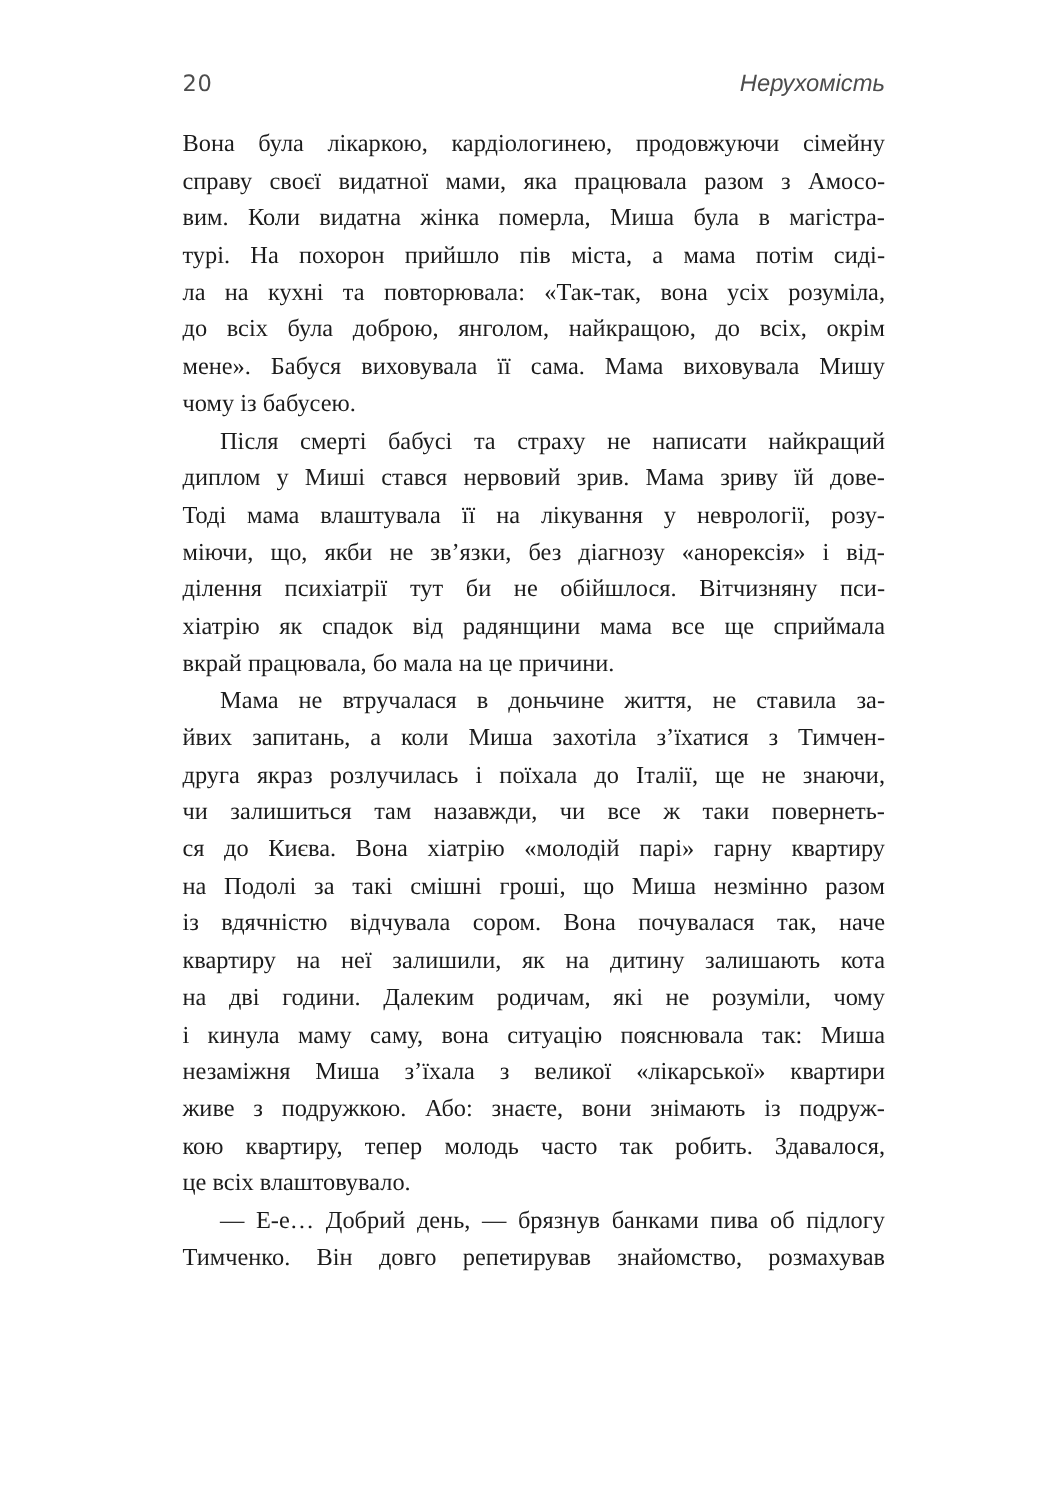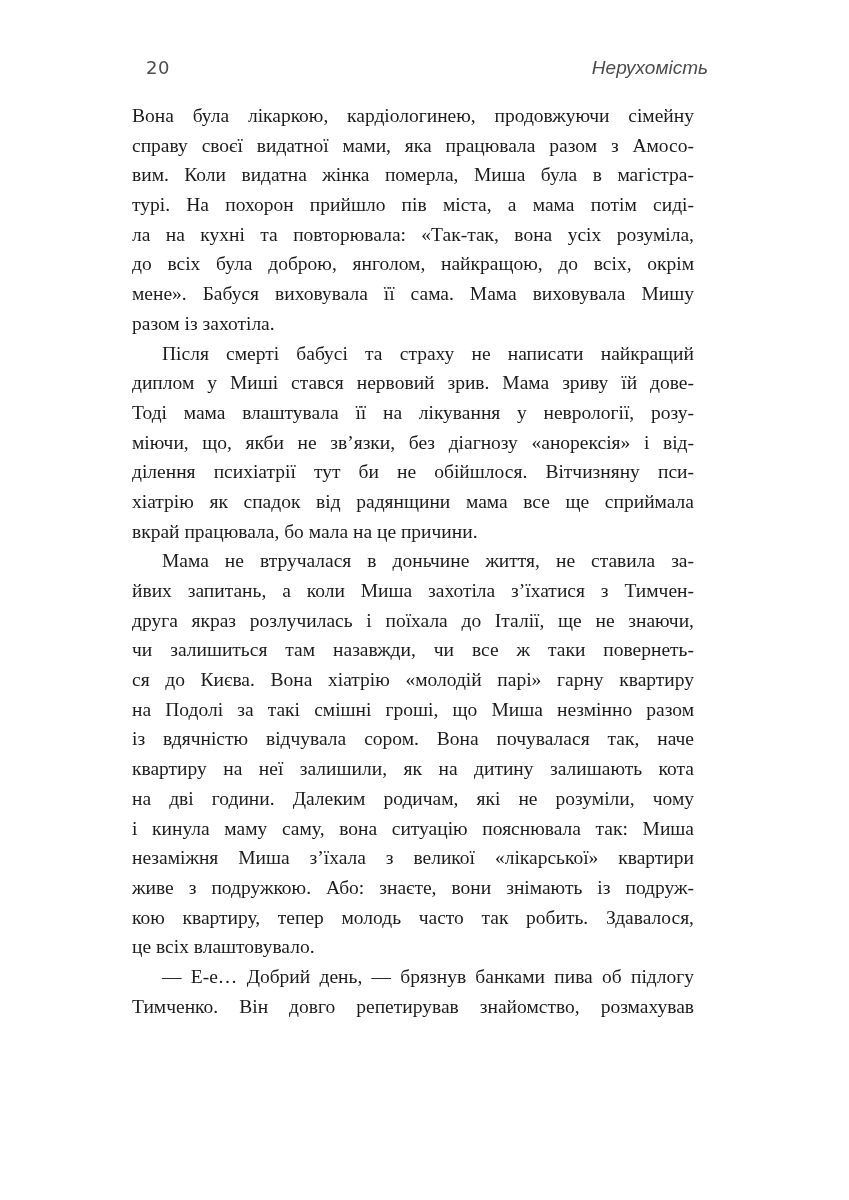"Вона була лікаркою, кардіологинею," .page-body { left: 132px -> 146px }
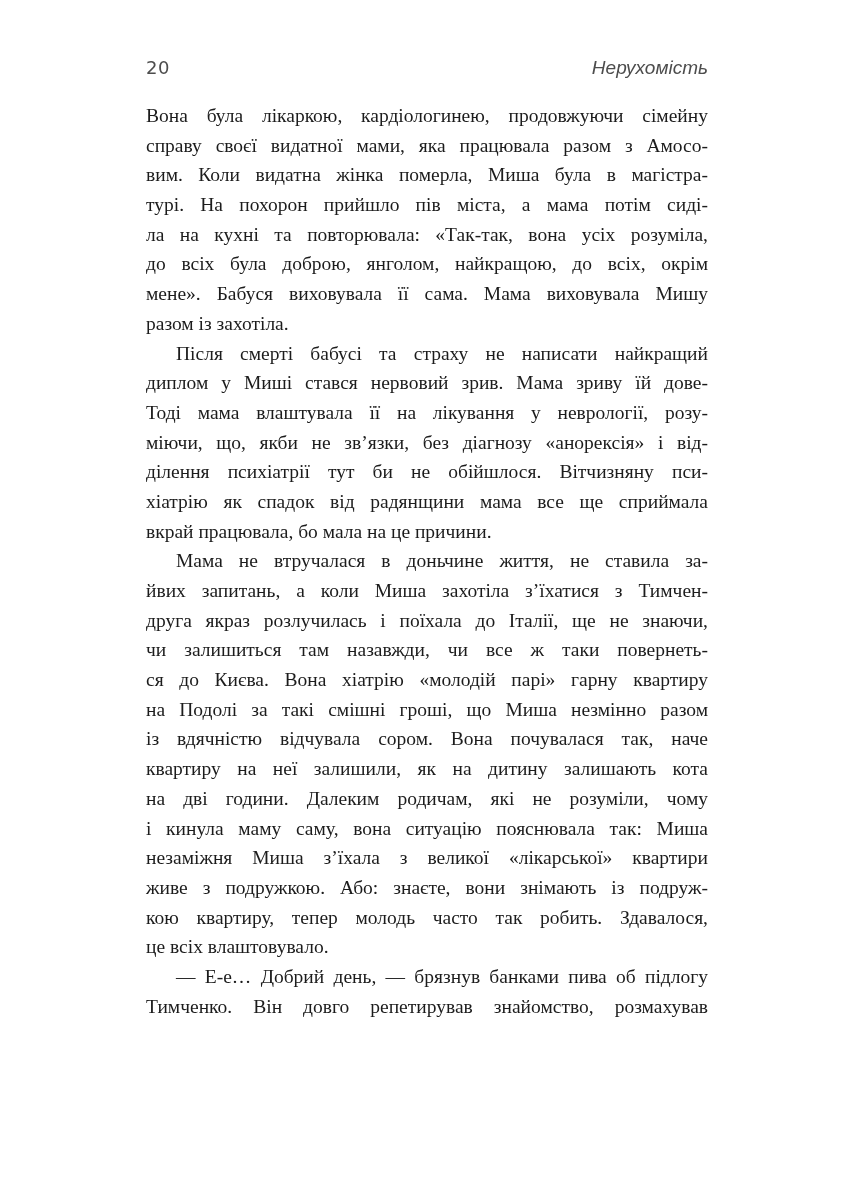"разом із захотіла." div.line { text: разом із захотіла -> чому із бабусею }
